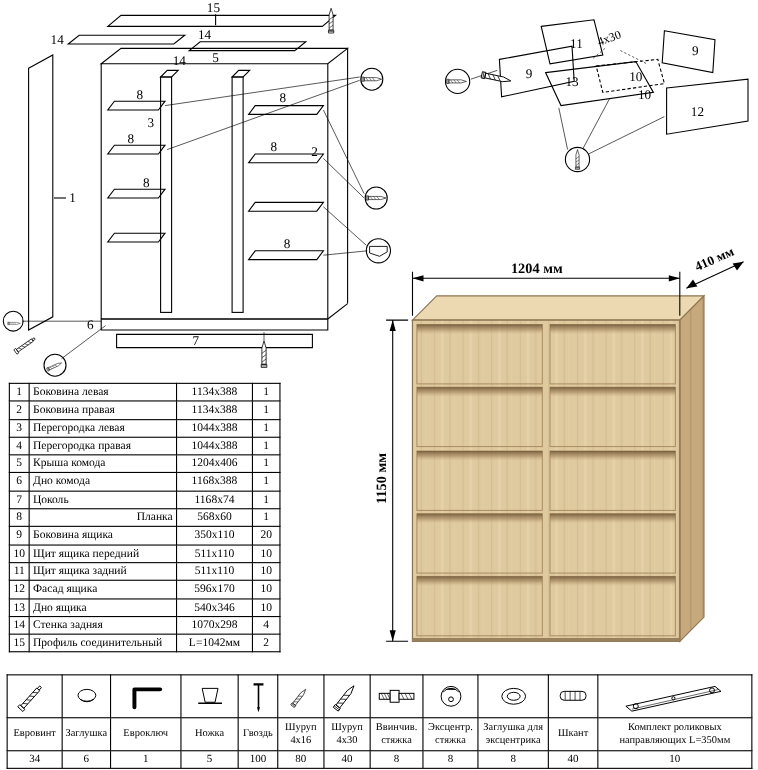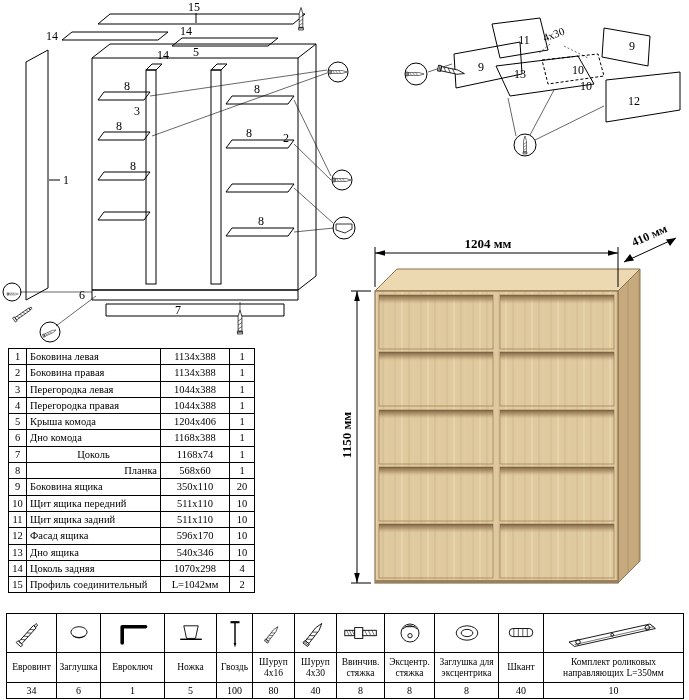"Цоколь" td.c-name { text-align: center -> left }
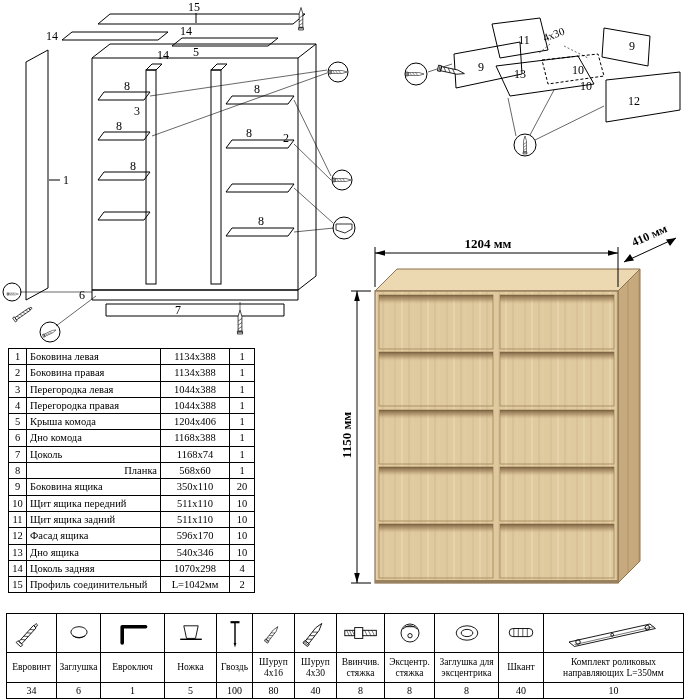"Цоколь задняя" td.c-name { text: Цоколь -> Стенка }
